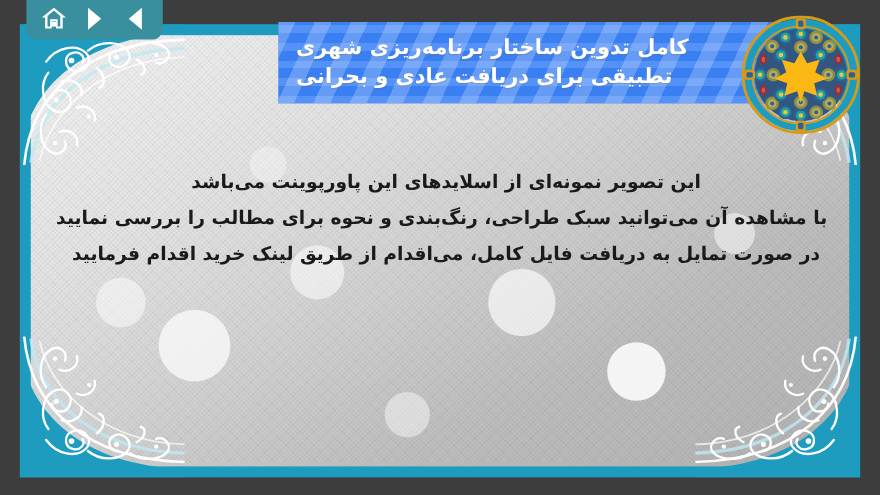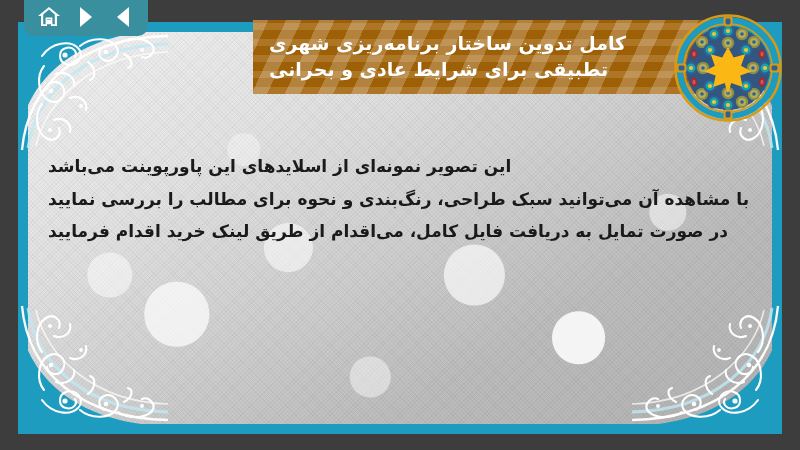"کامل تدوین ساختار برنامه‌ریزی شهری" .banner-body { background: #a16207 -> #3b82f6 }
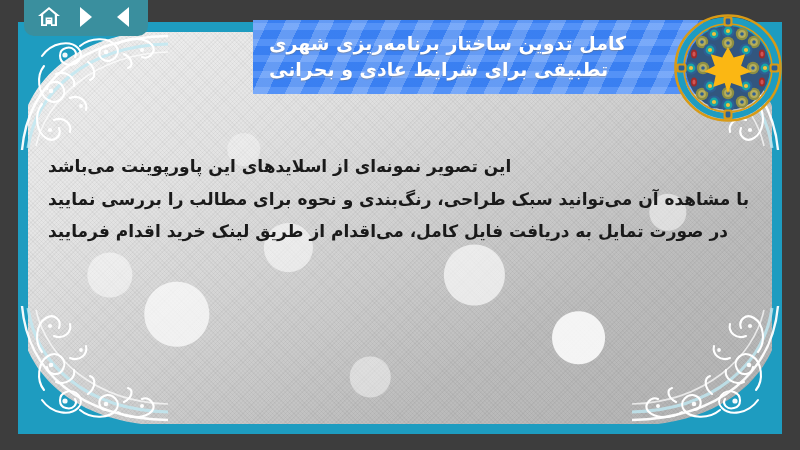"تطبیقی برای شرایط عادی و" div.banner-line { text: شرایط -> دریافت }
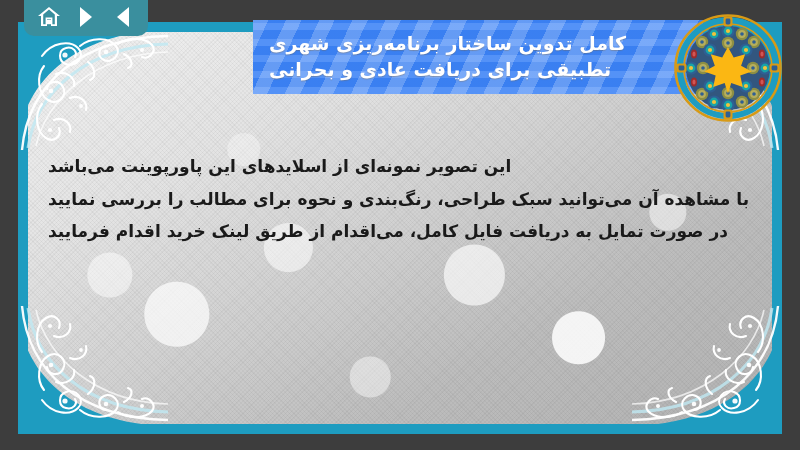"این تصویر نمونه‌ای از اسلایدهای" .body-text { left: 30px -> 41px; text-align: left -> center }
